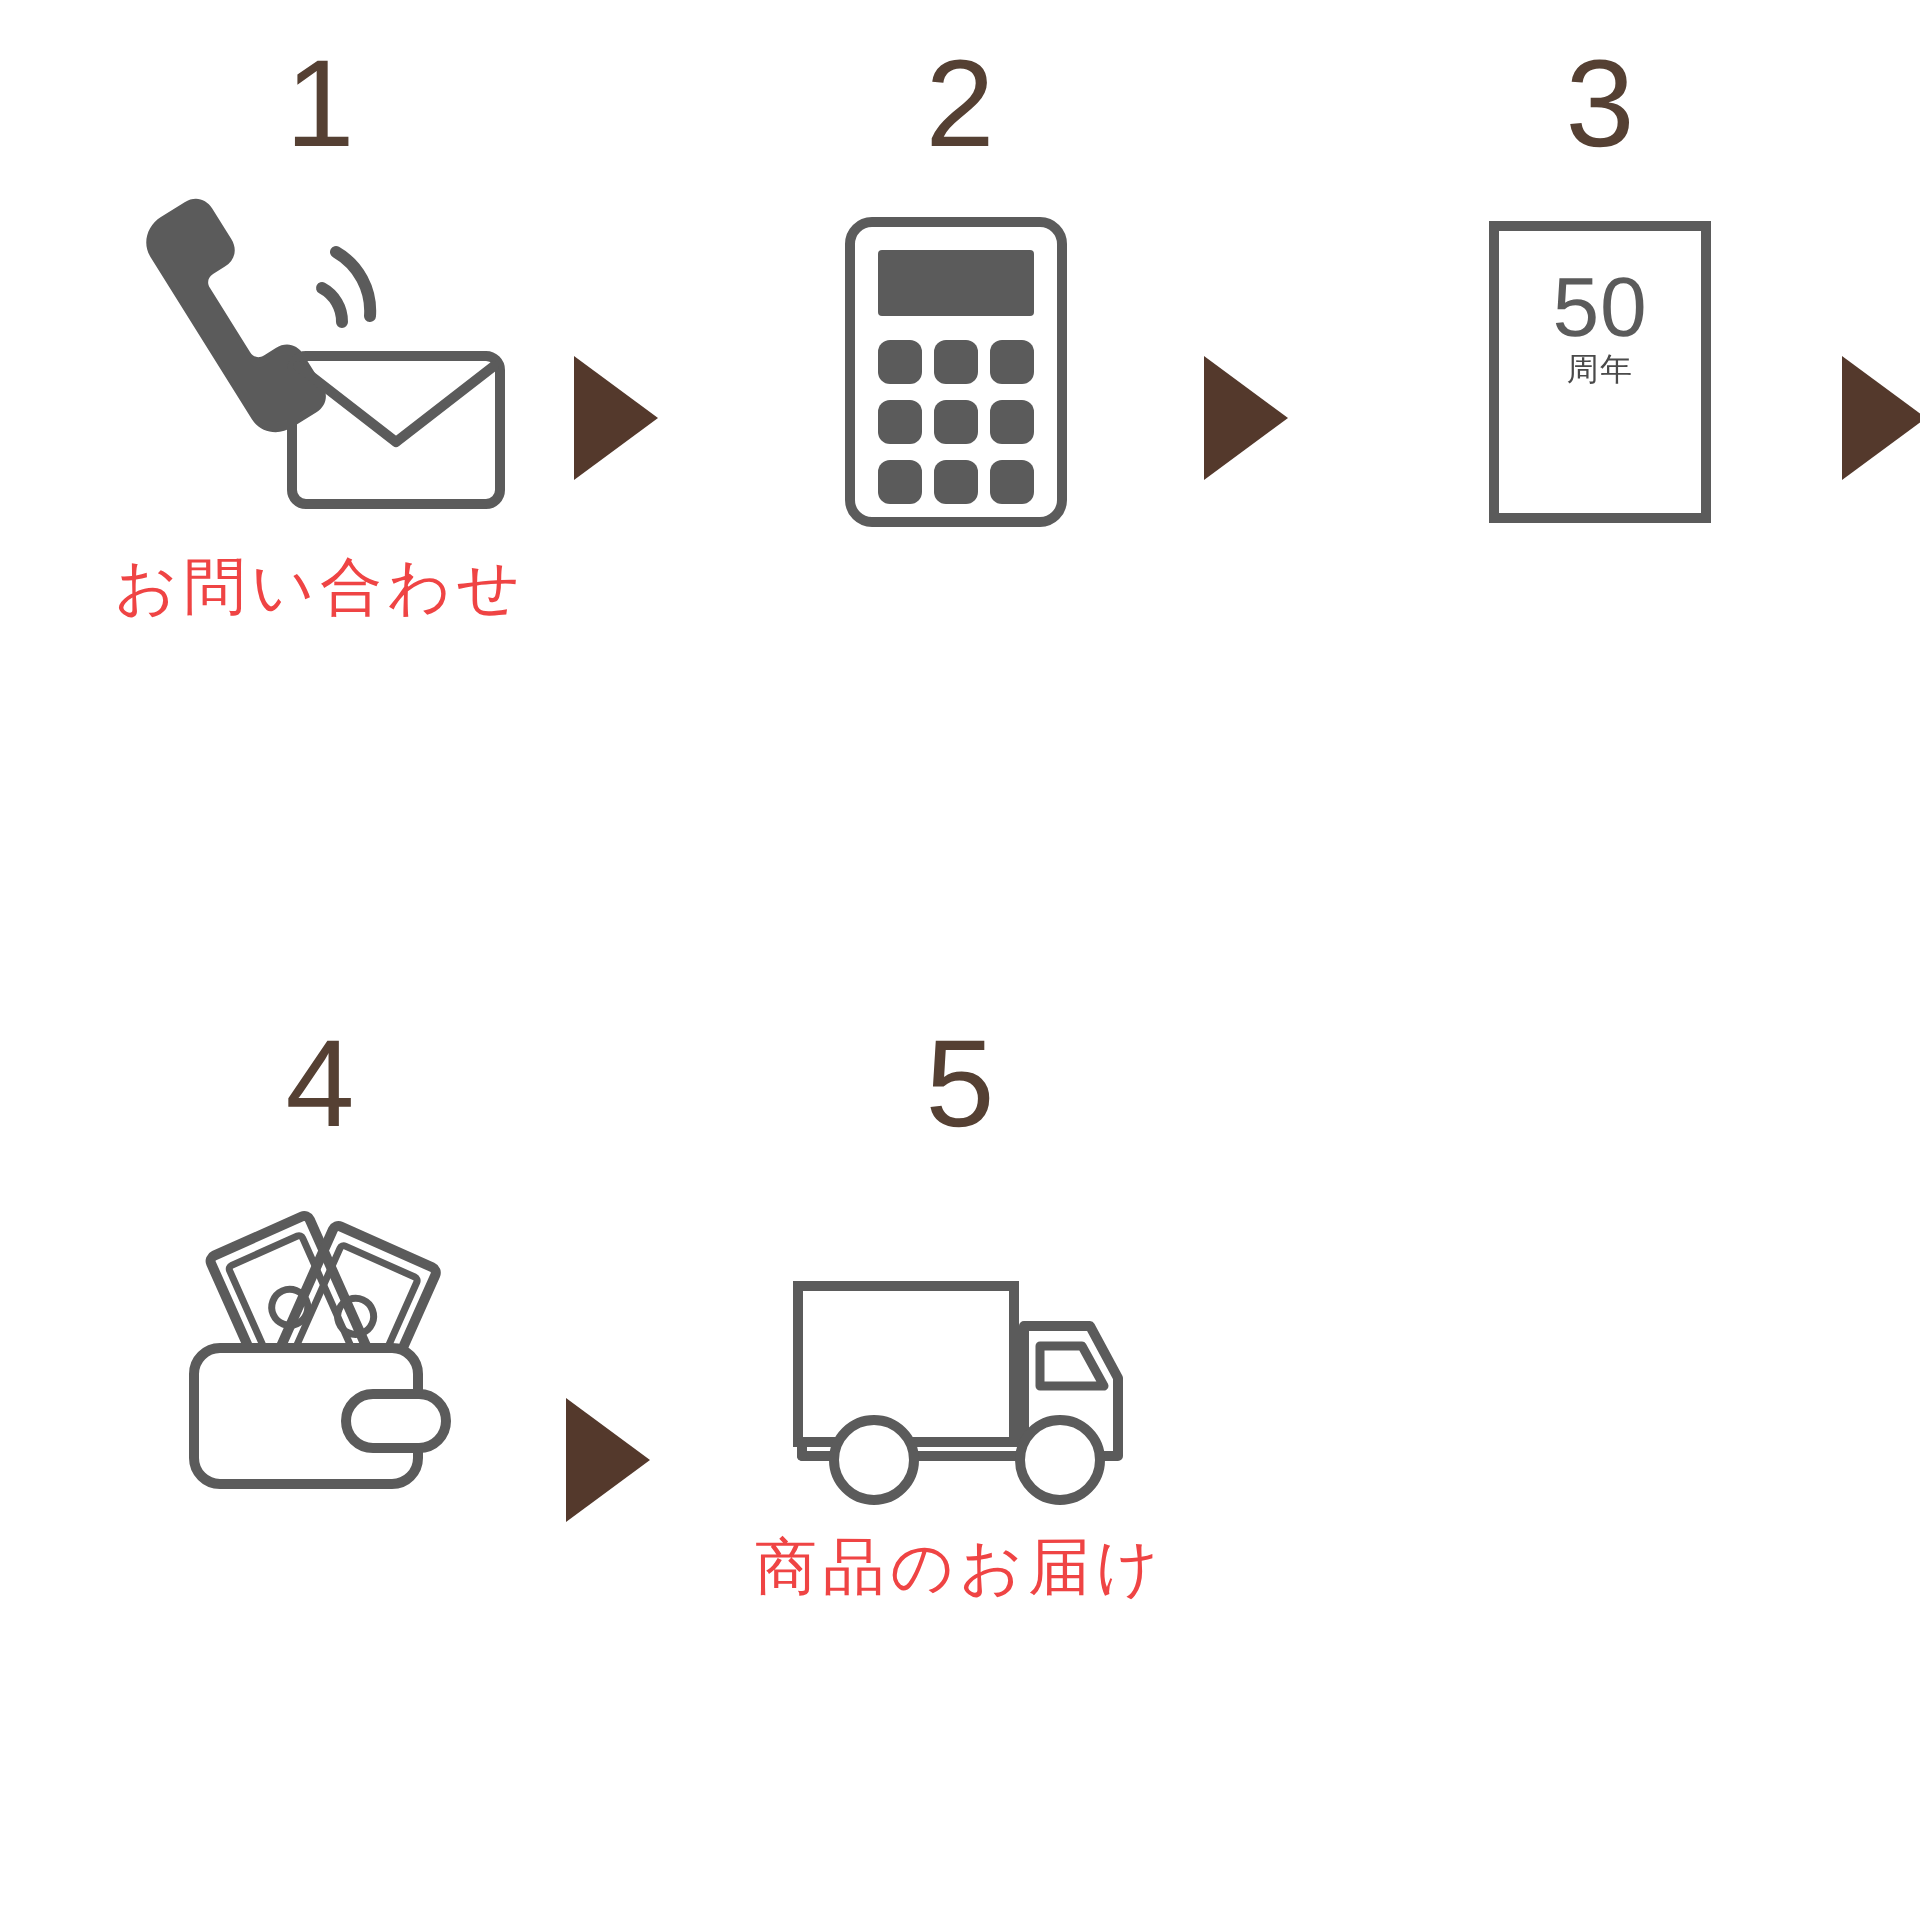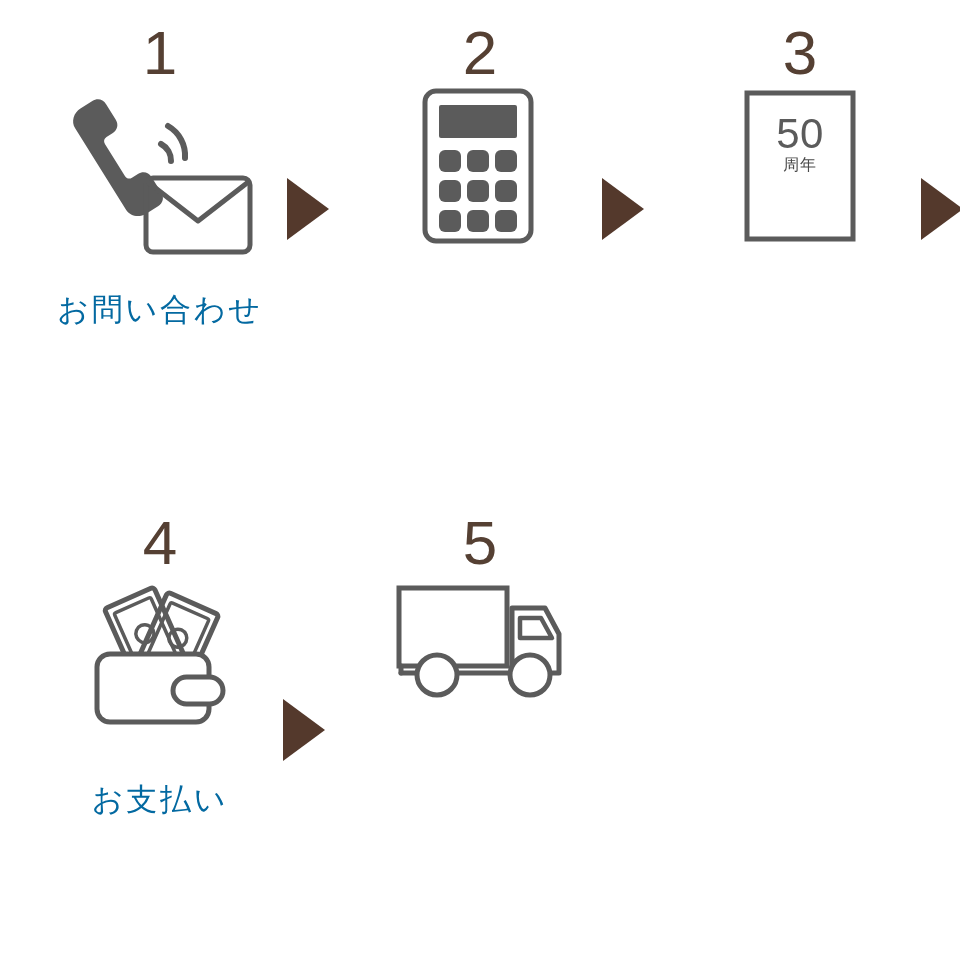"50" .step-icon { align-items: flex-start -> flex-end }
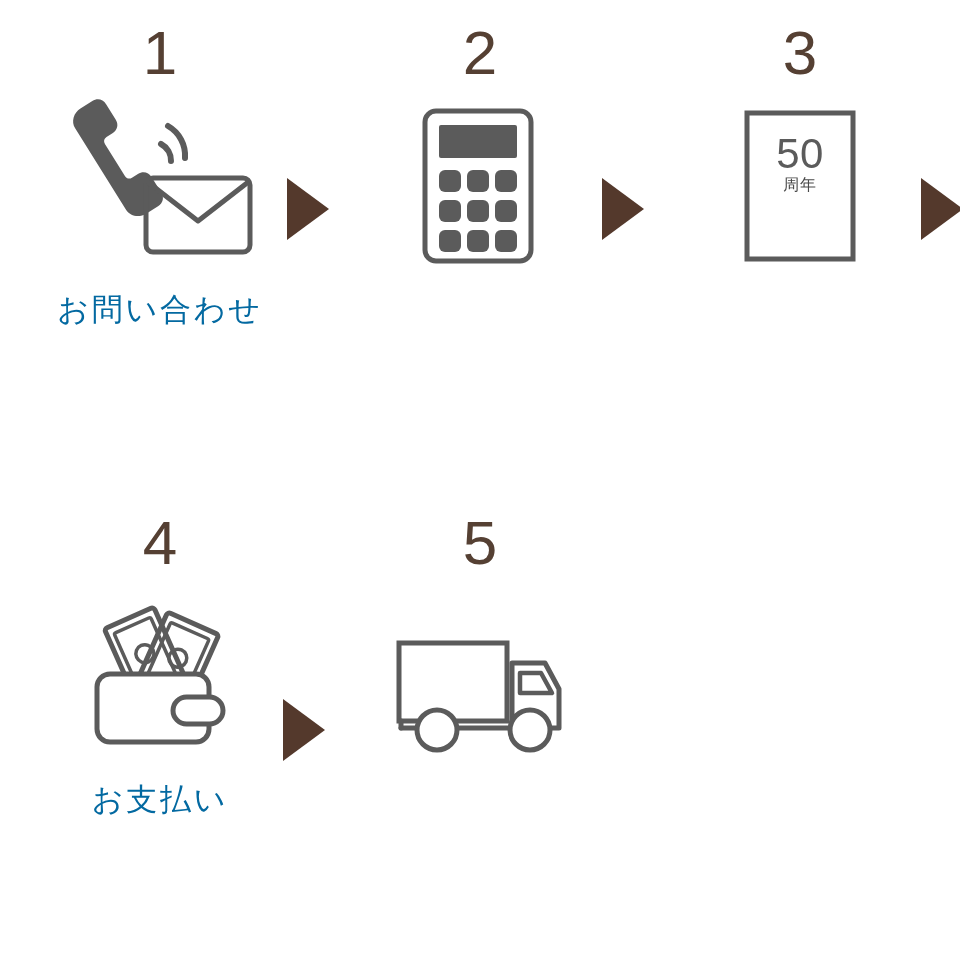"お問い合わせ" .step-label { color: #0369a1 -> #ef4444; margin-top: 22px -> 6px }
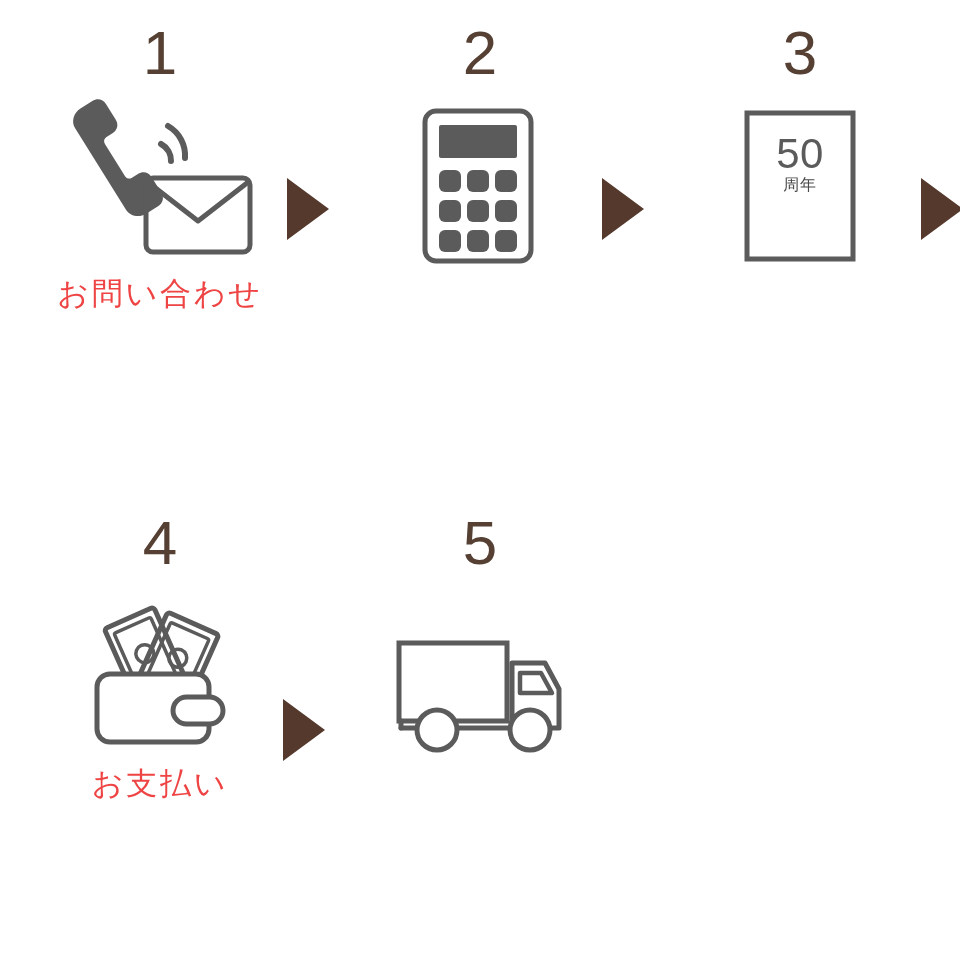"お支払い" div.step-label { html: <div>お支払い</div> -> none }
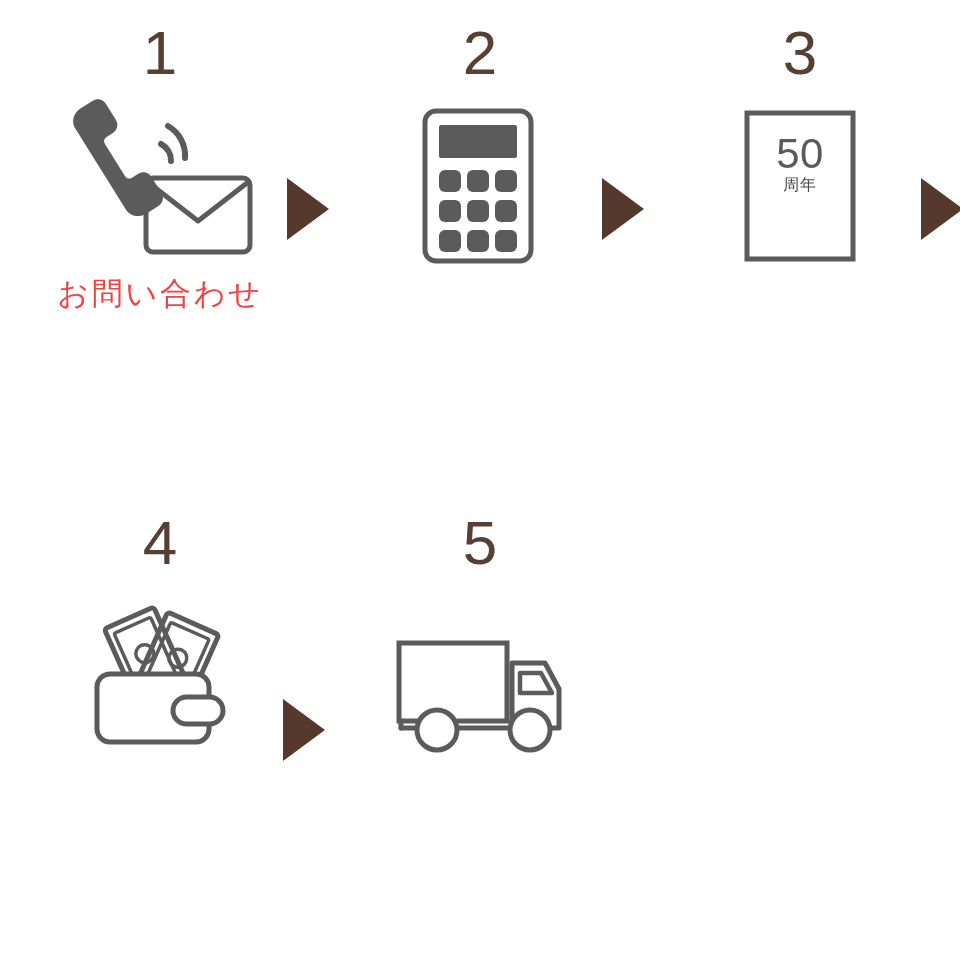"商品のお届け" div.step-label { html: none -> <div>商品のお届け</div> }
